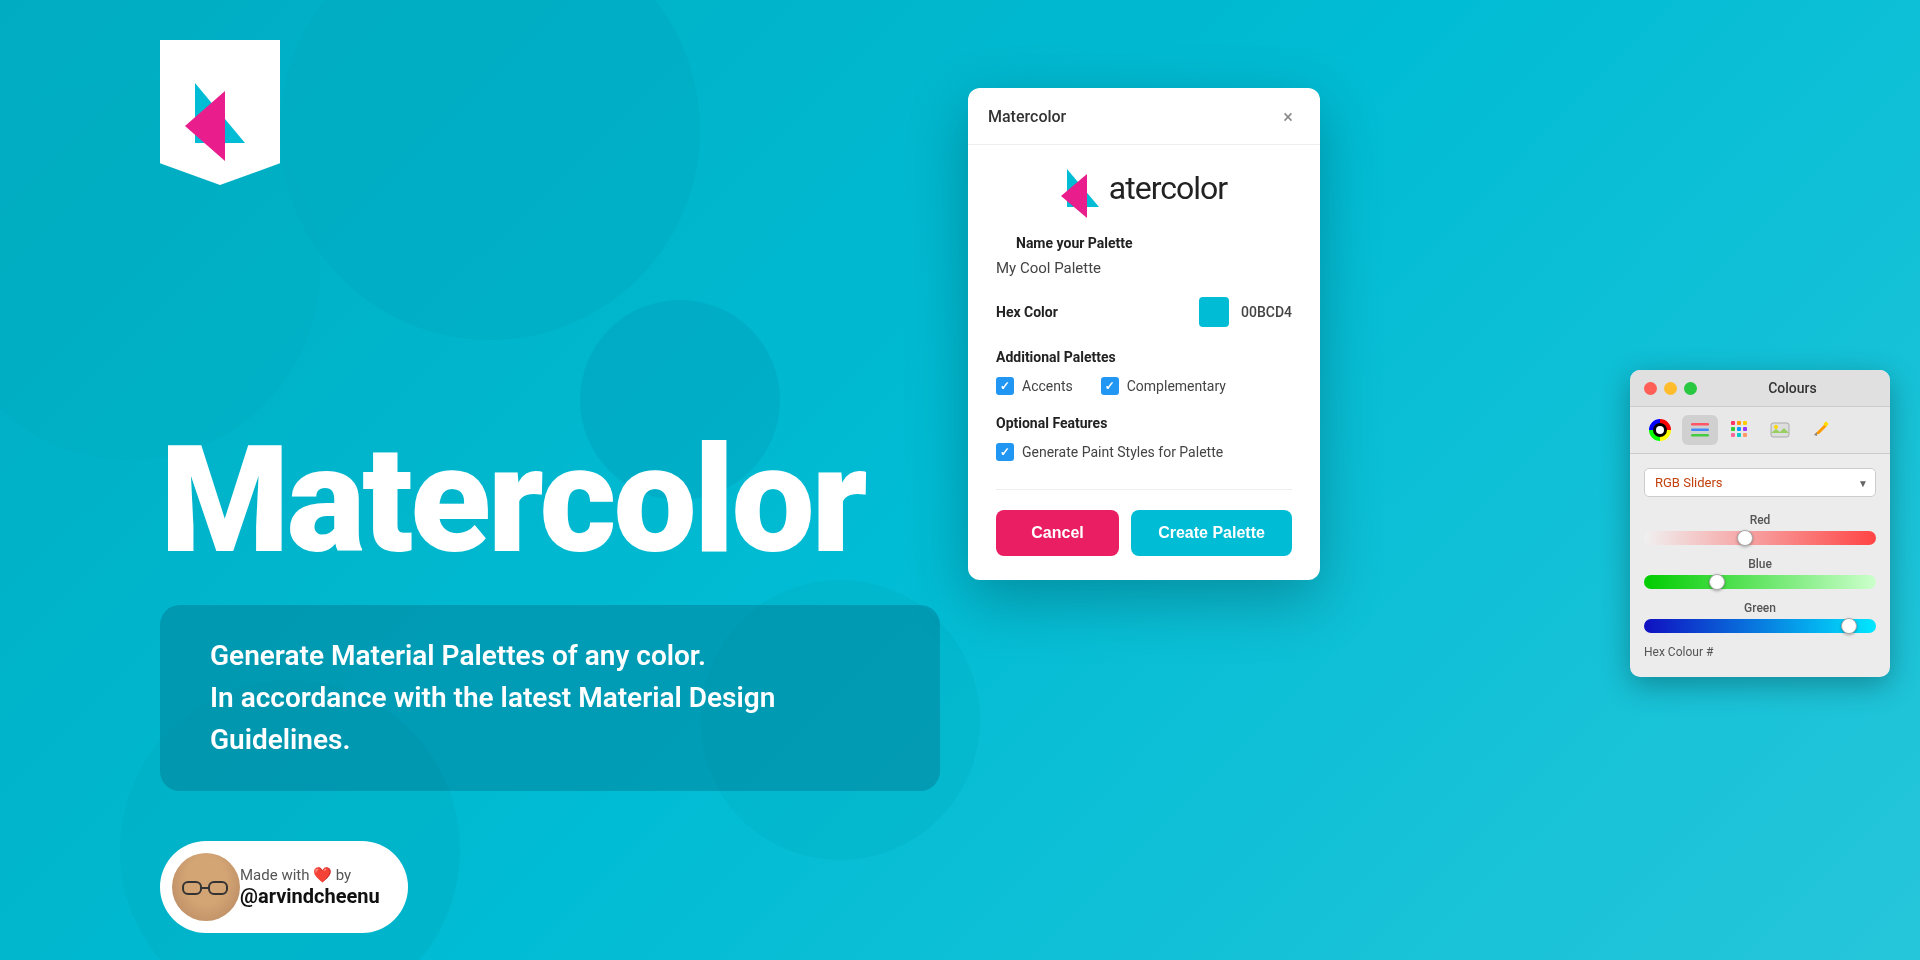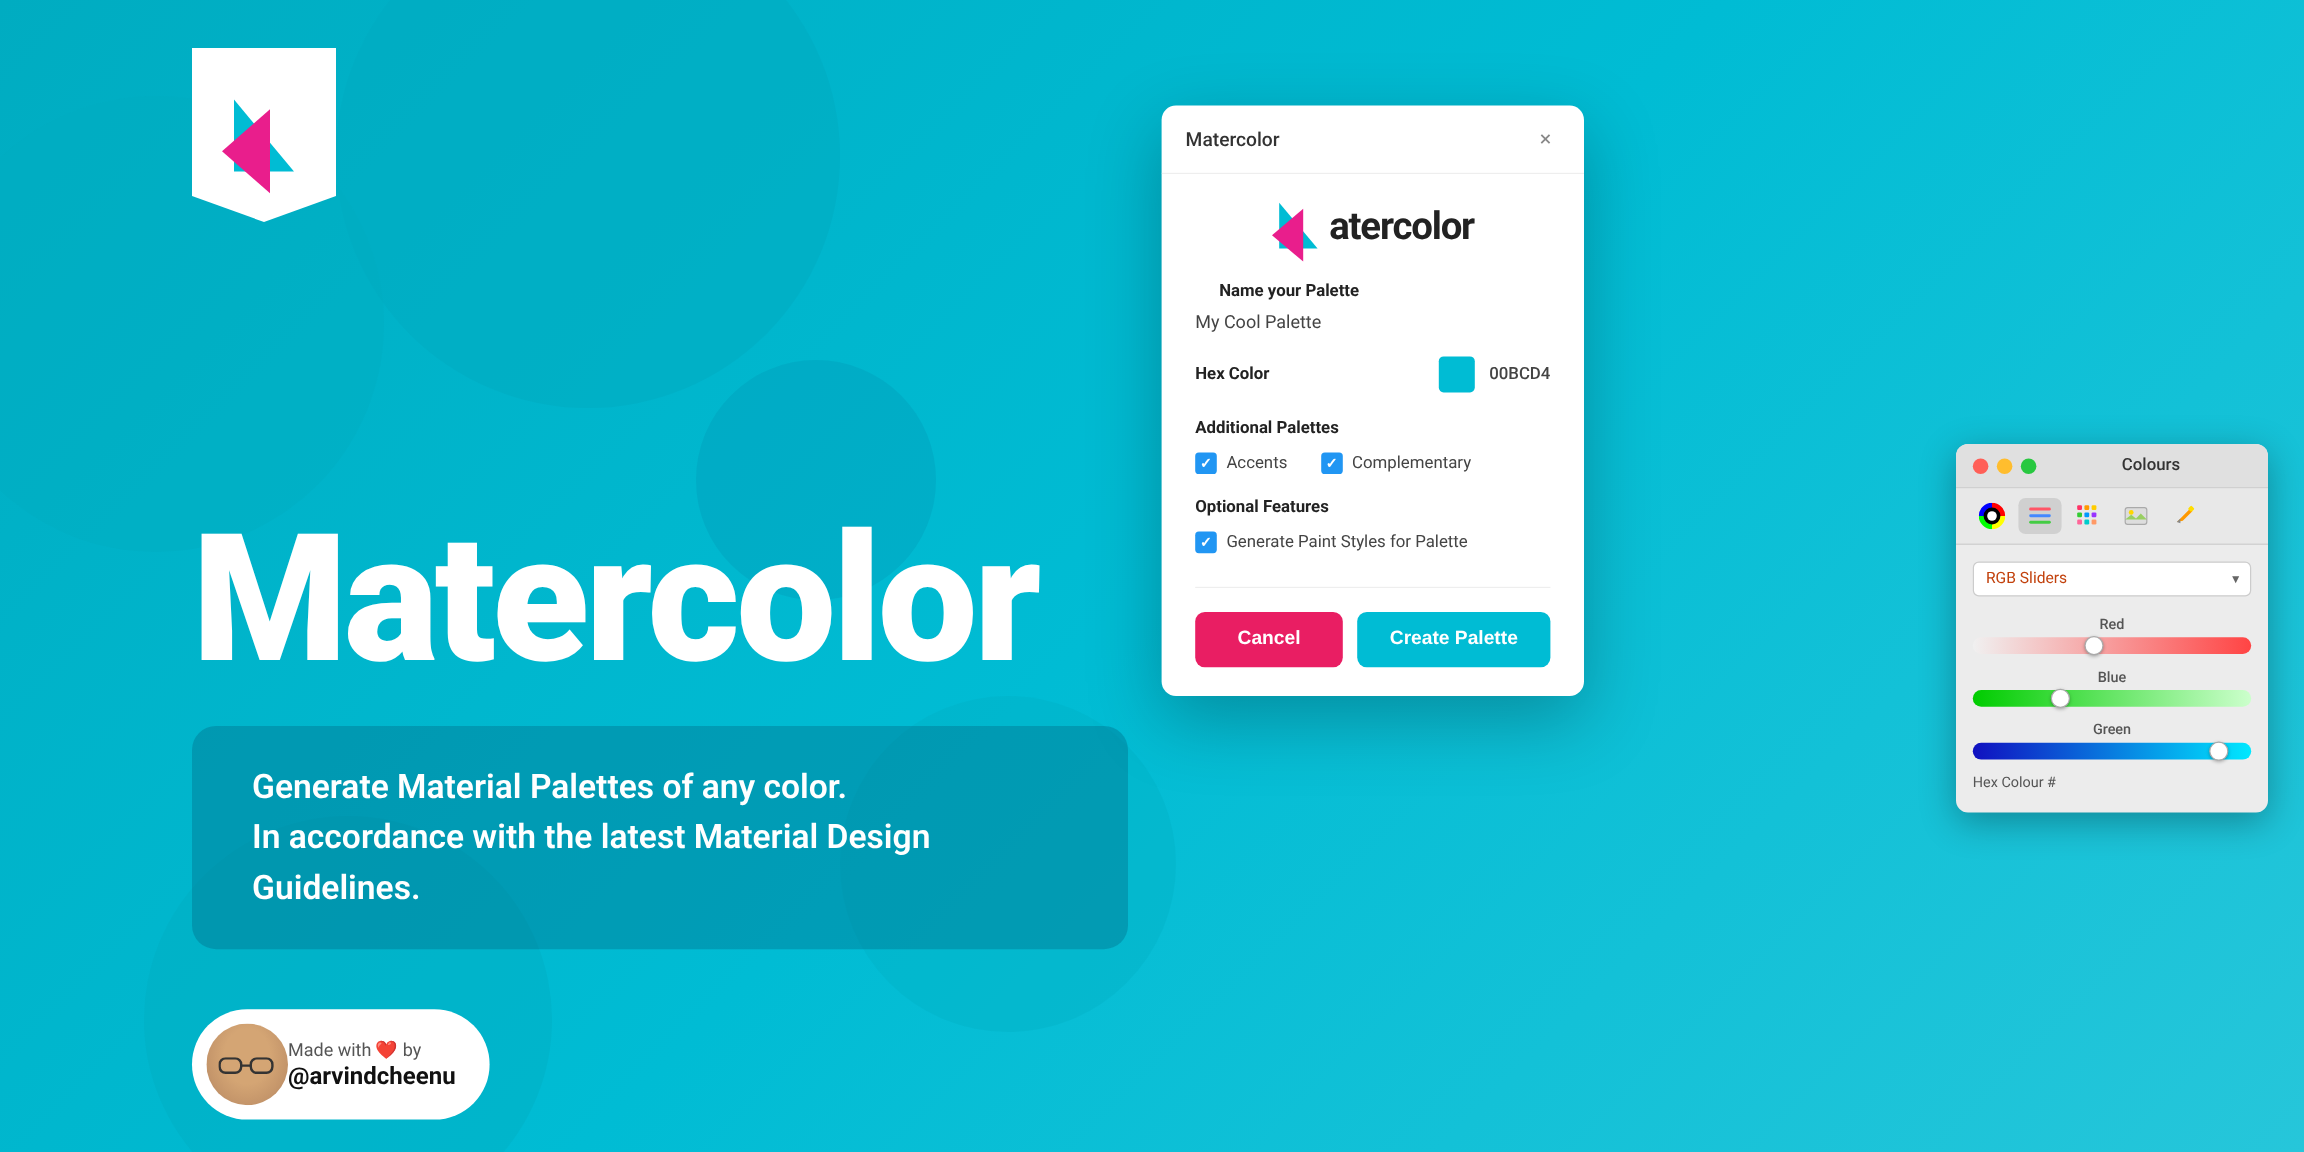"atercolor" .plugin-logo-text { font-weight: 700 -> 400 }
